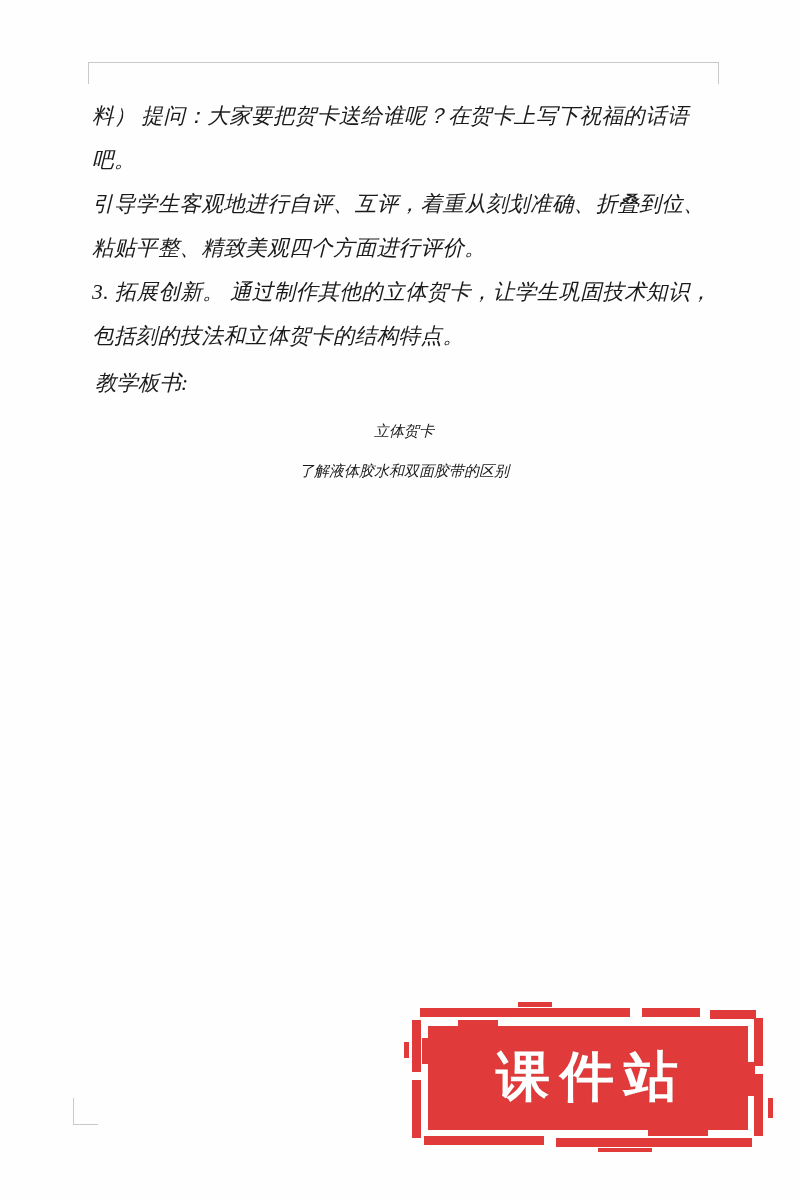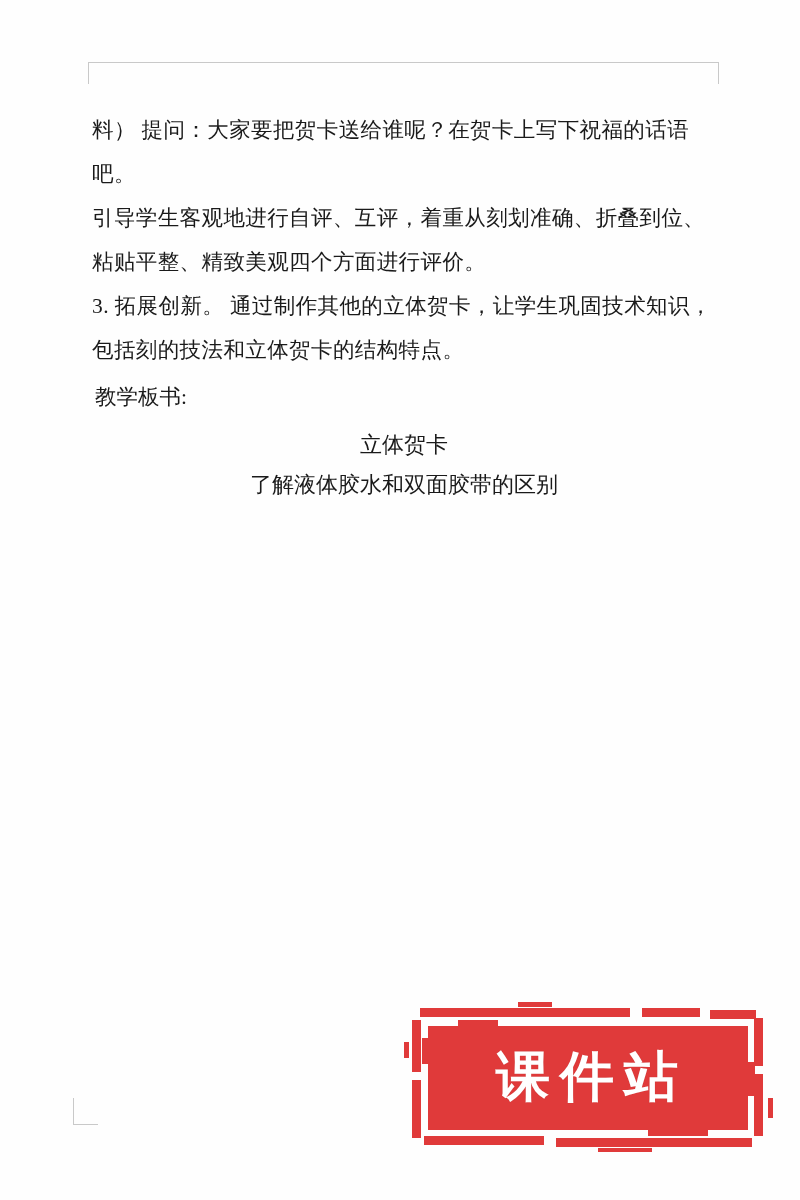"料） 提问：大家要把贺卡送给谁呢？在贺卡上写下祝福的话语吧。" .content { font-style: none -> italic; top: 108px -> 94px }
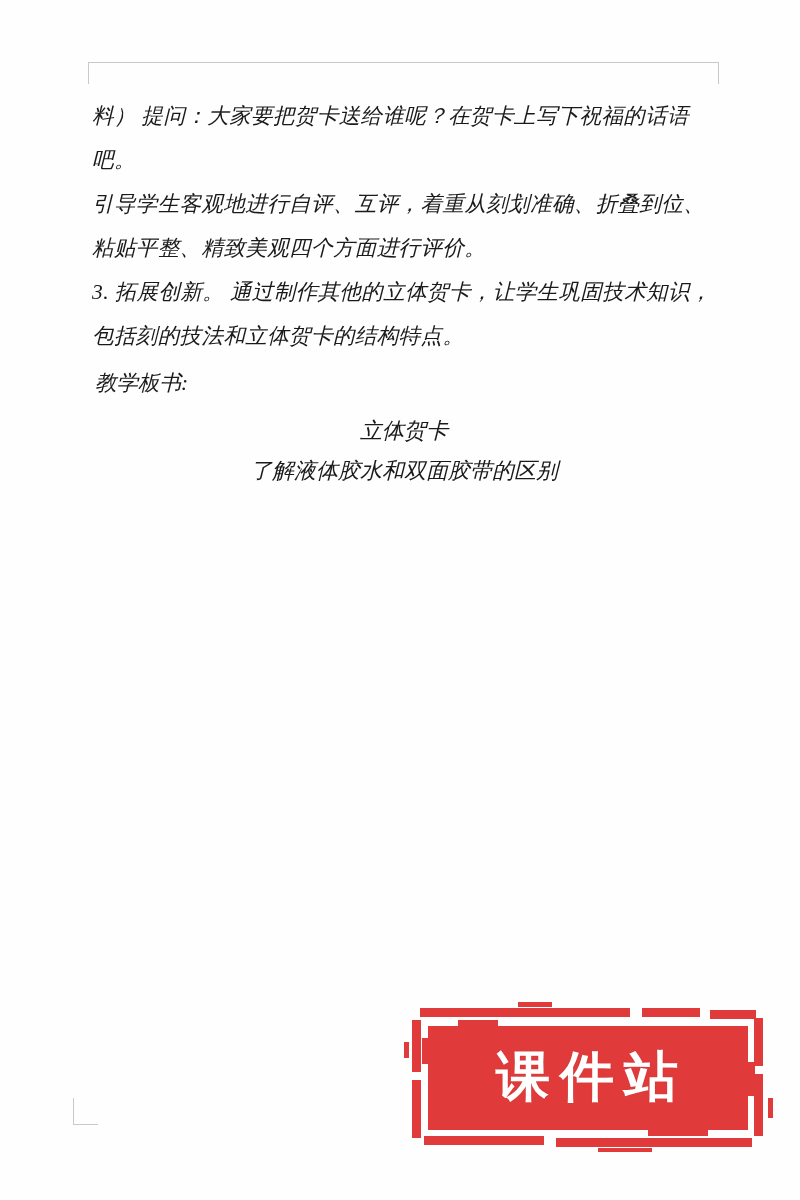"立体贺卡" .center-line { font-size: 22px -> 15px }
